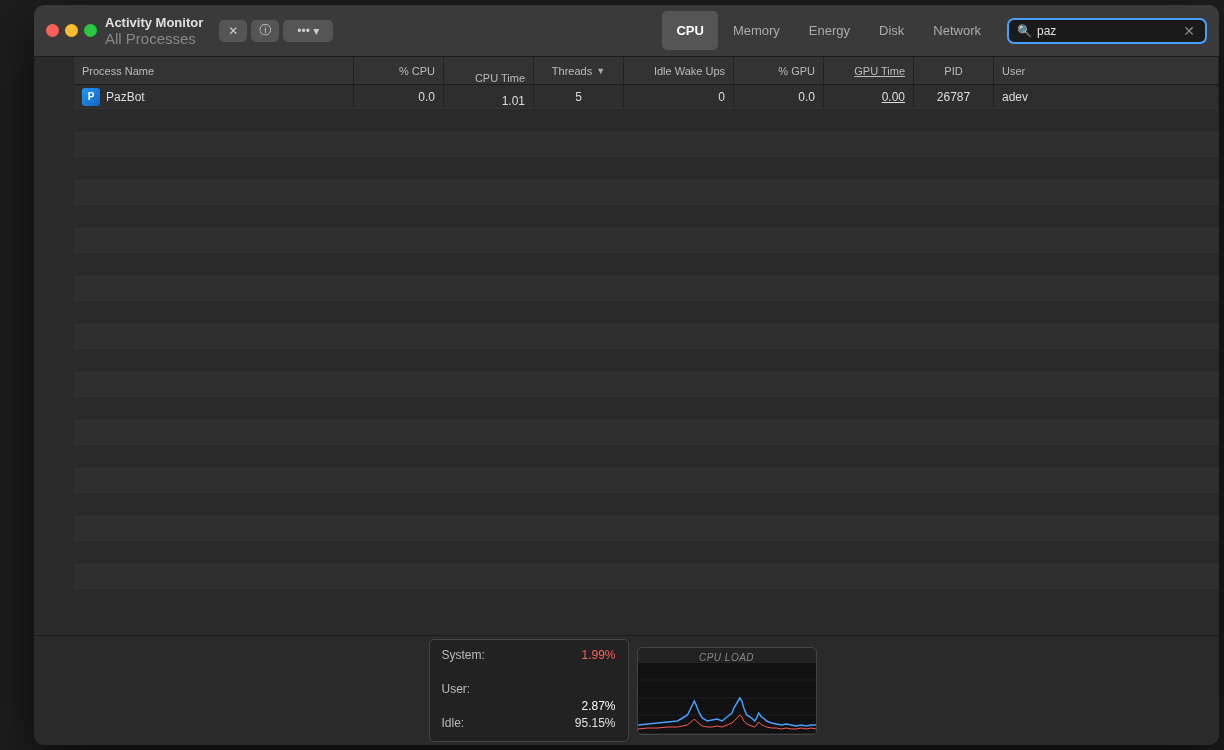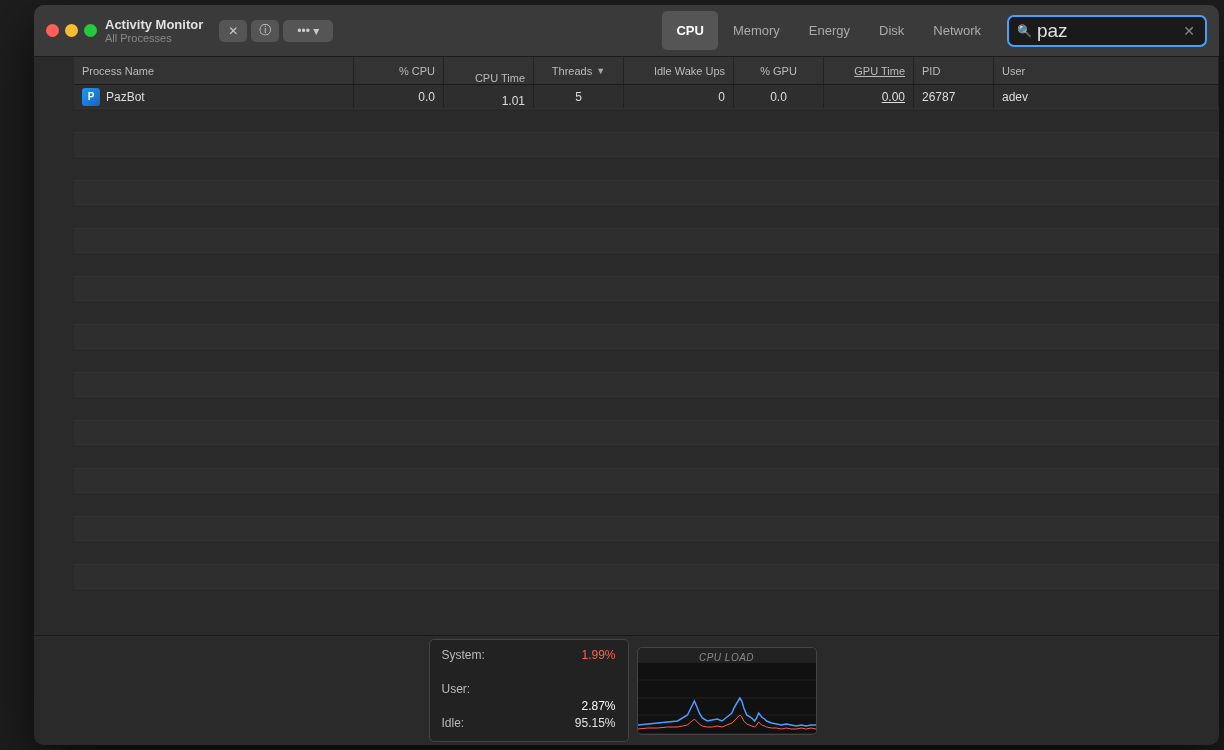"All Processes" .app-subtitle { font-size: 11px -> 15px }
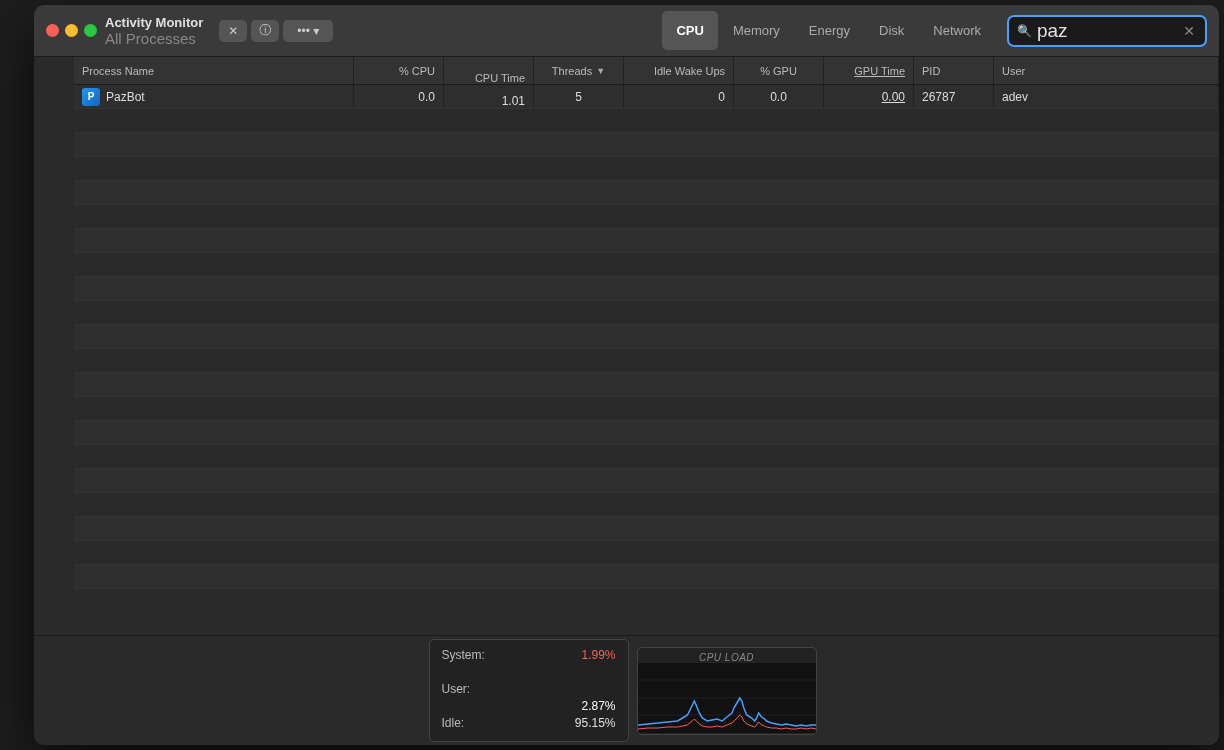"paz" .search-input { font-size: 19px -> 12px }
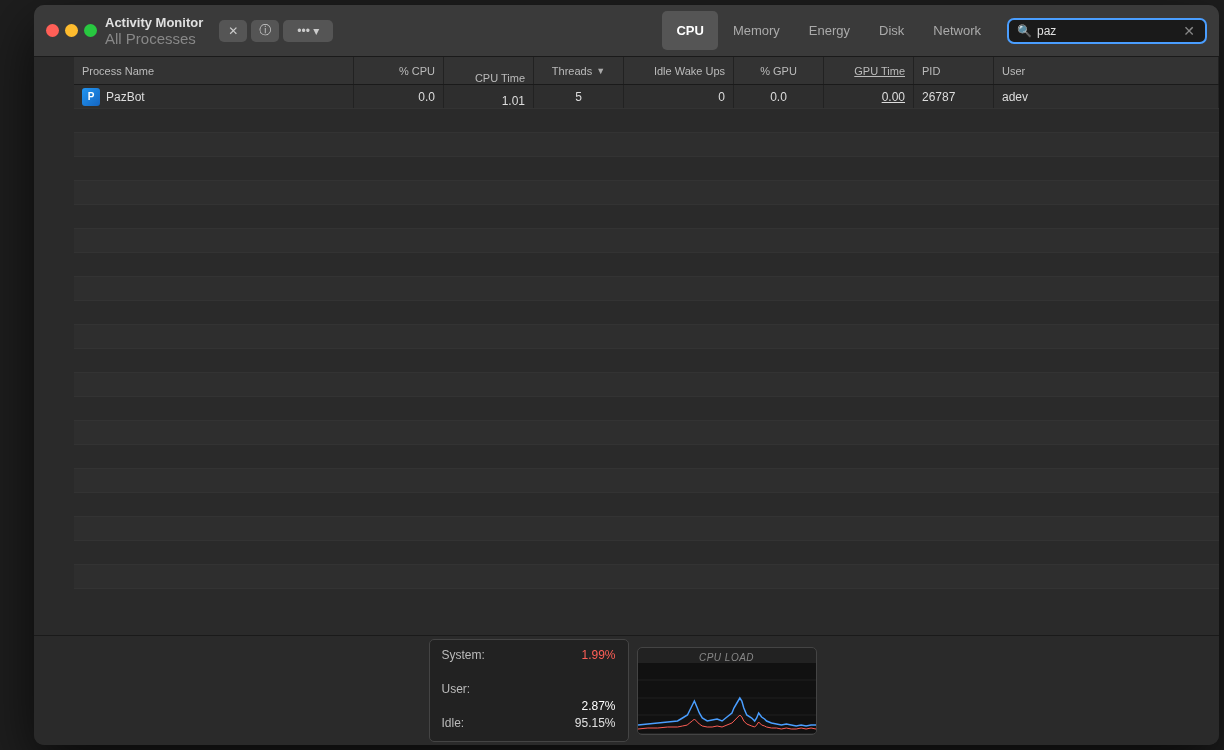"% GPU" .col-gpu { justify-content: center -> flex-end }
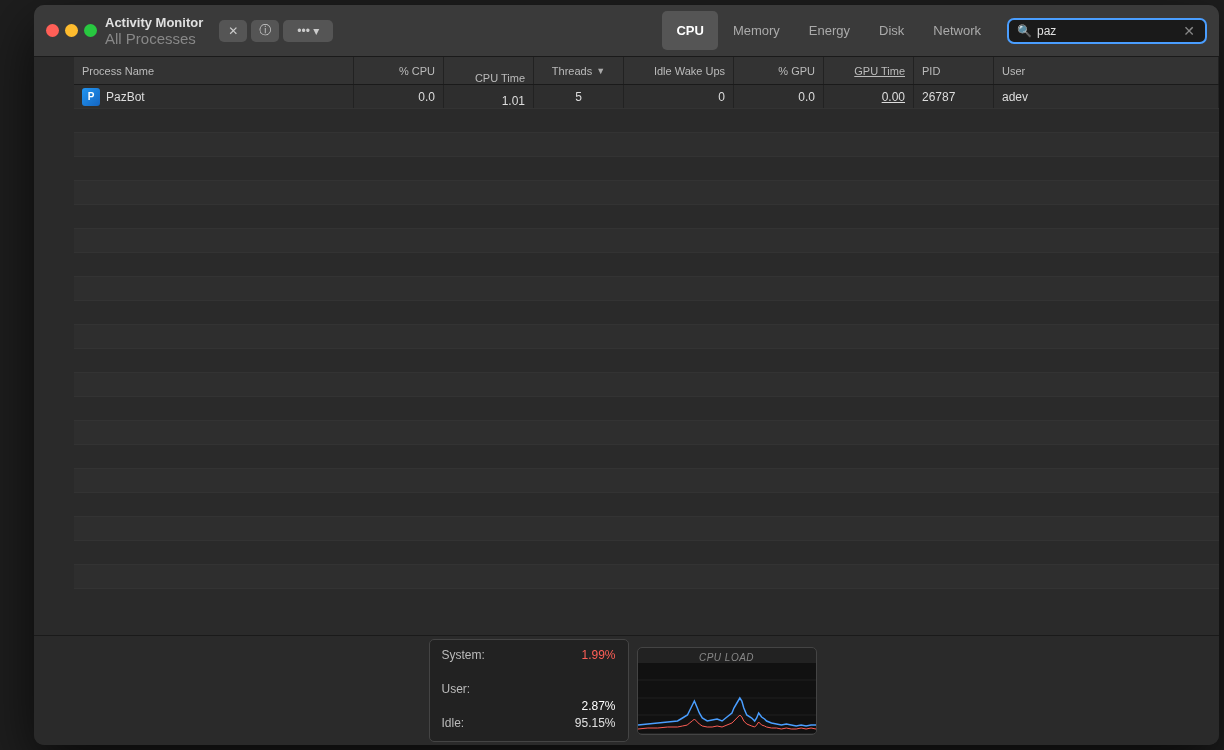"PID" .col-pid { justify-content: flex-start -> center }
